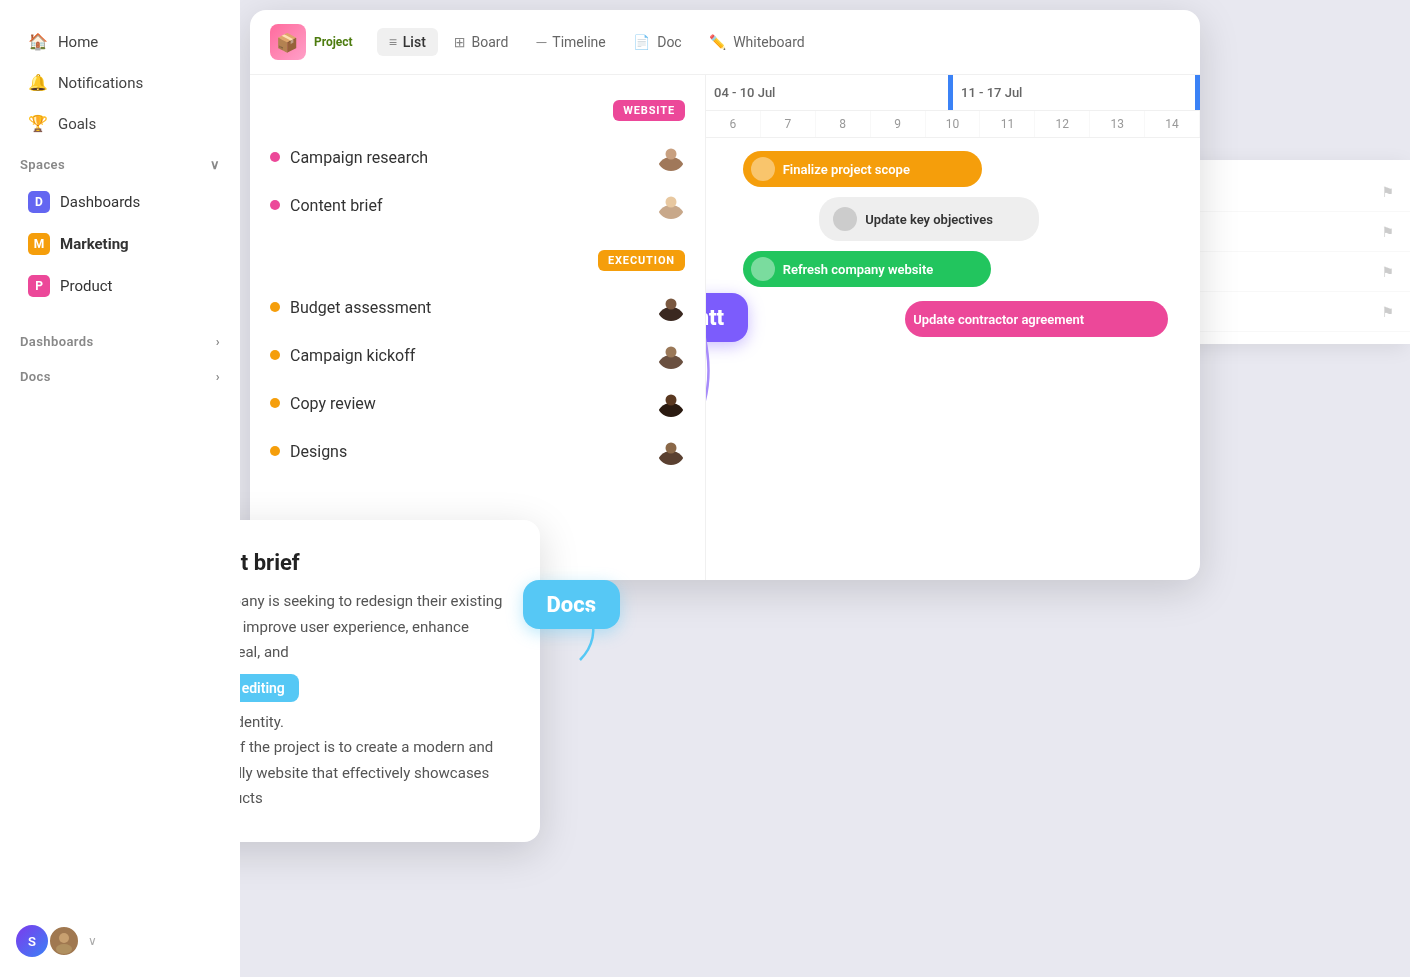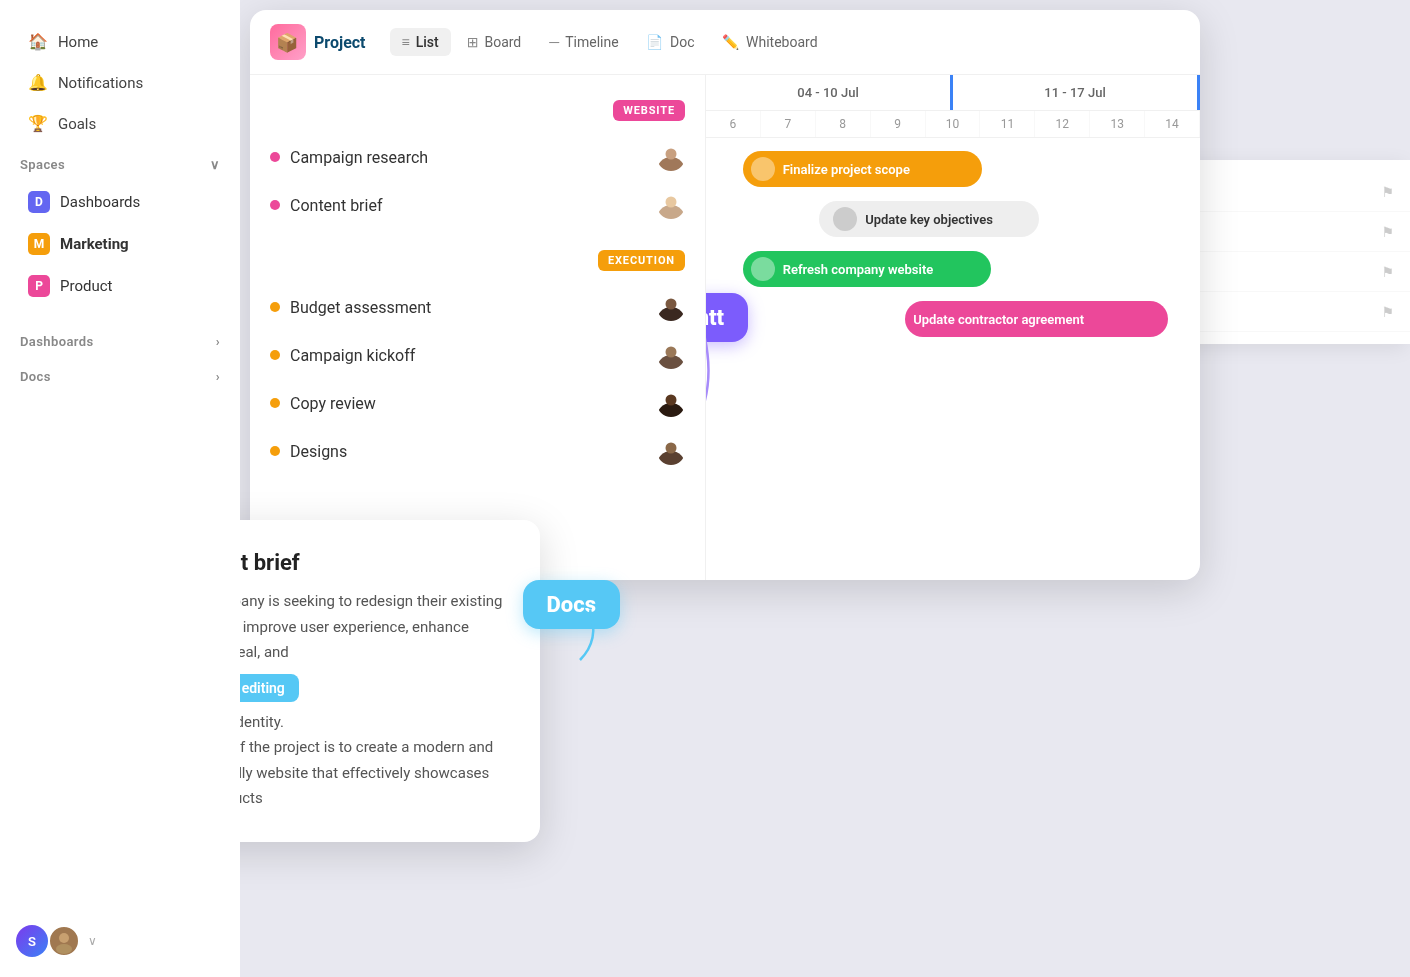"Project" .project-title { color: #0c4a6e -> #4d7c0f; font-size: 16px -> 12px }
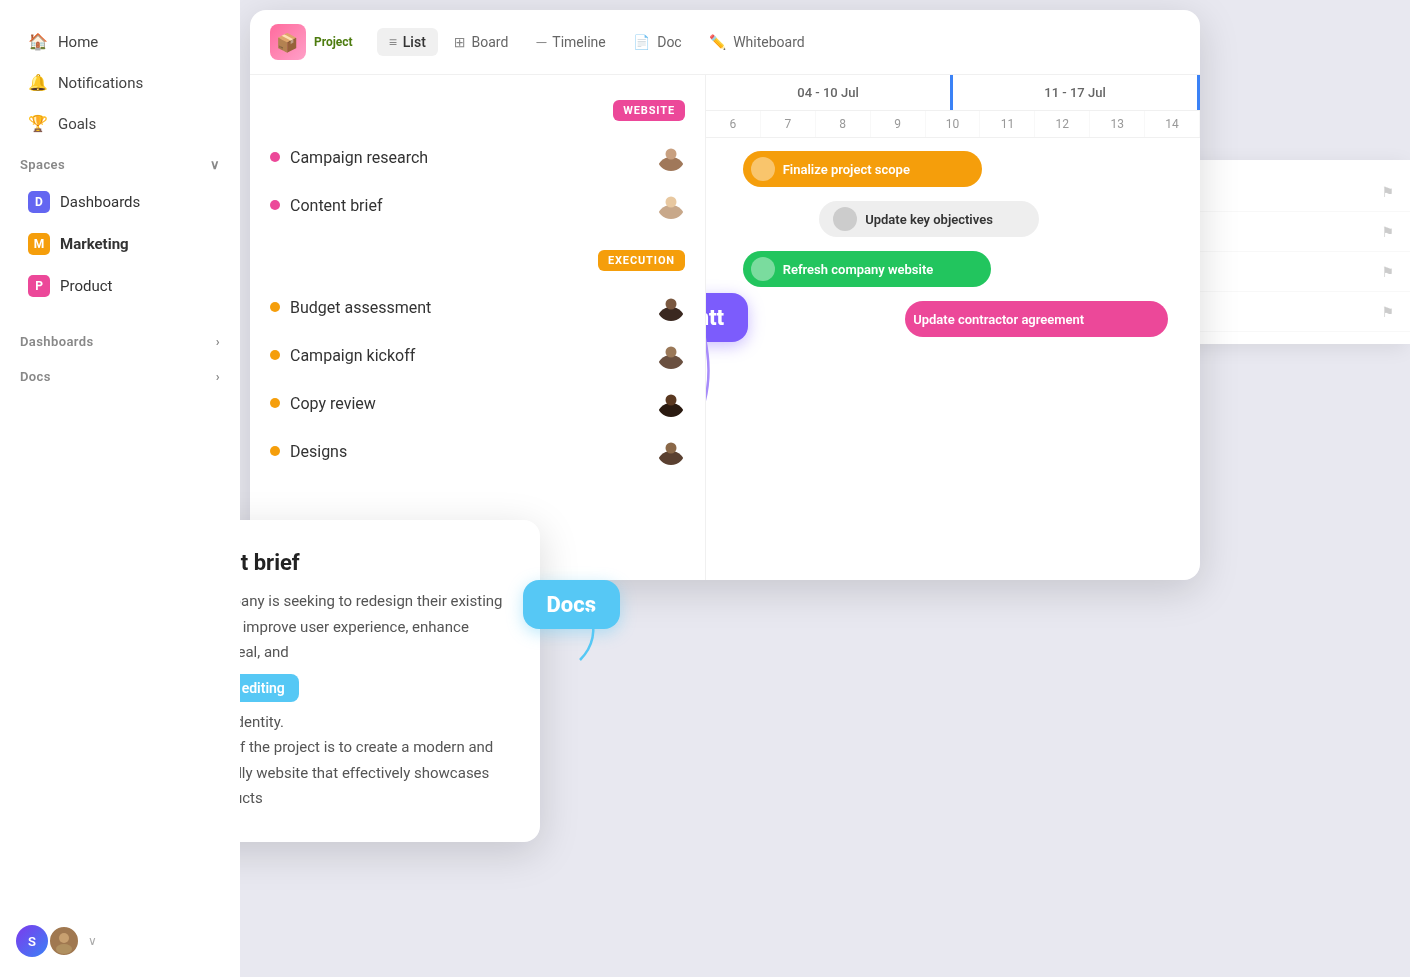"04 - 10 Jul" .gantt-week { border-right: 3px solid #3b82f6 -> 5px solid #3b82f6; text-align: center -> none }
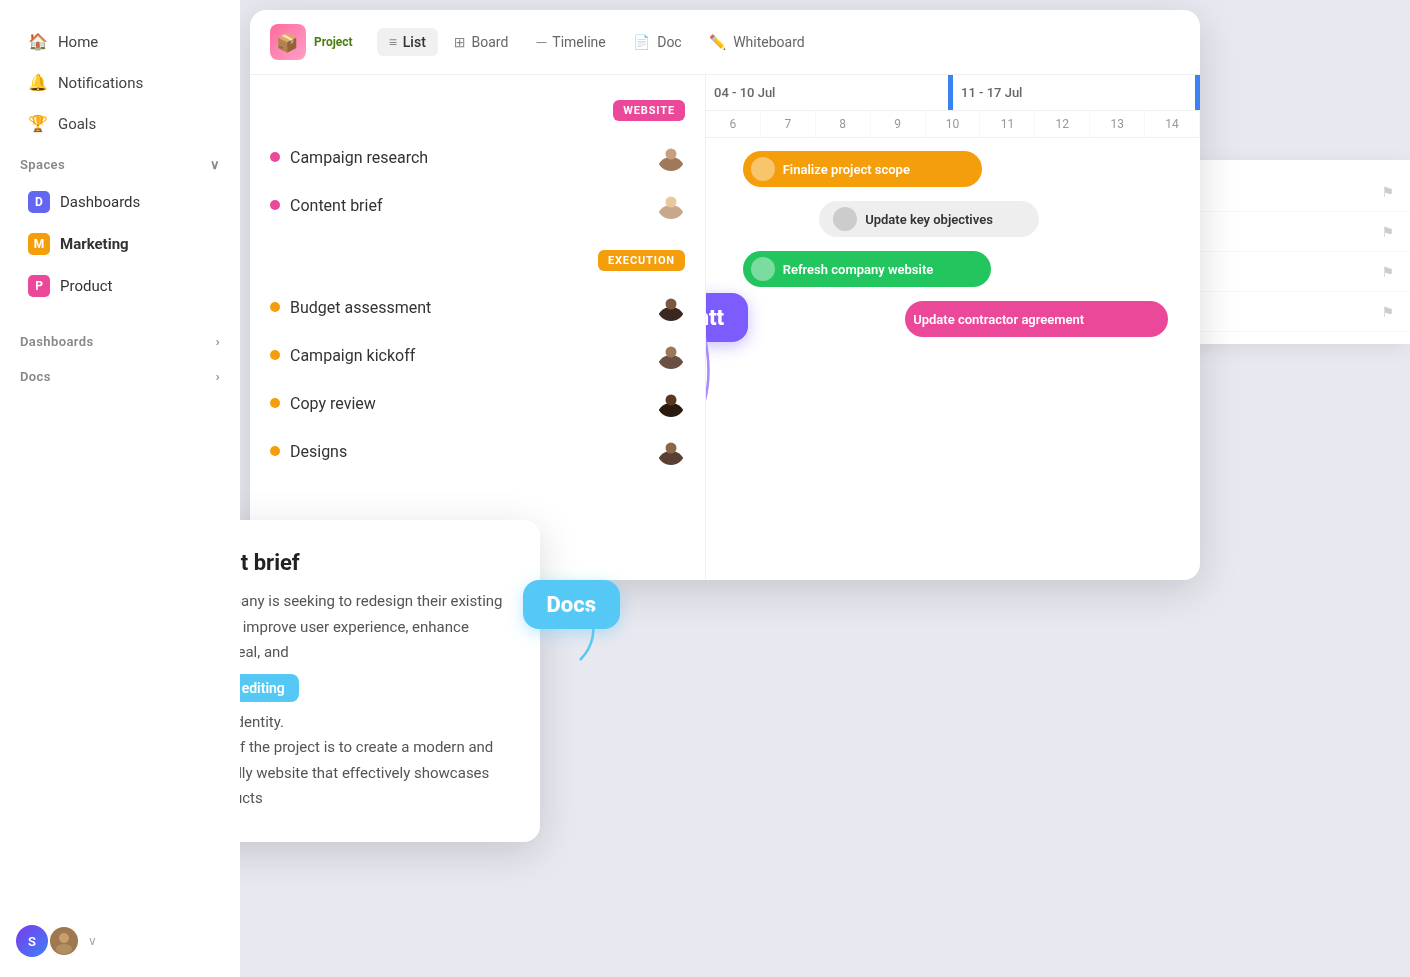"Update key objectives" div { height: 36px -> 44px }
